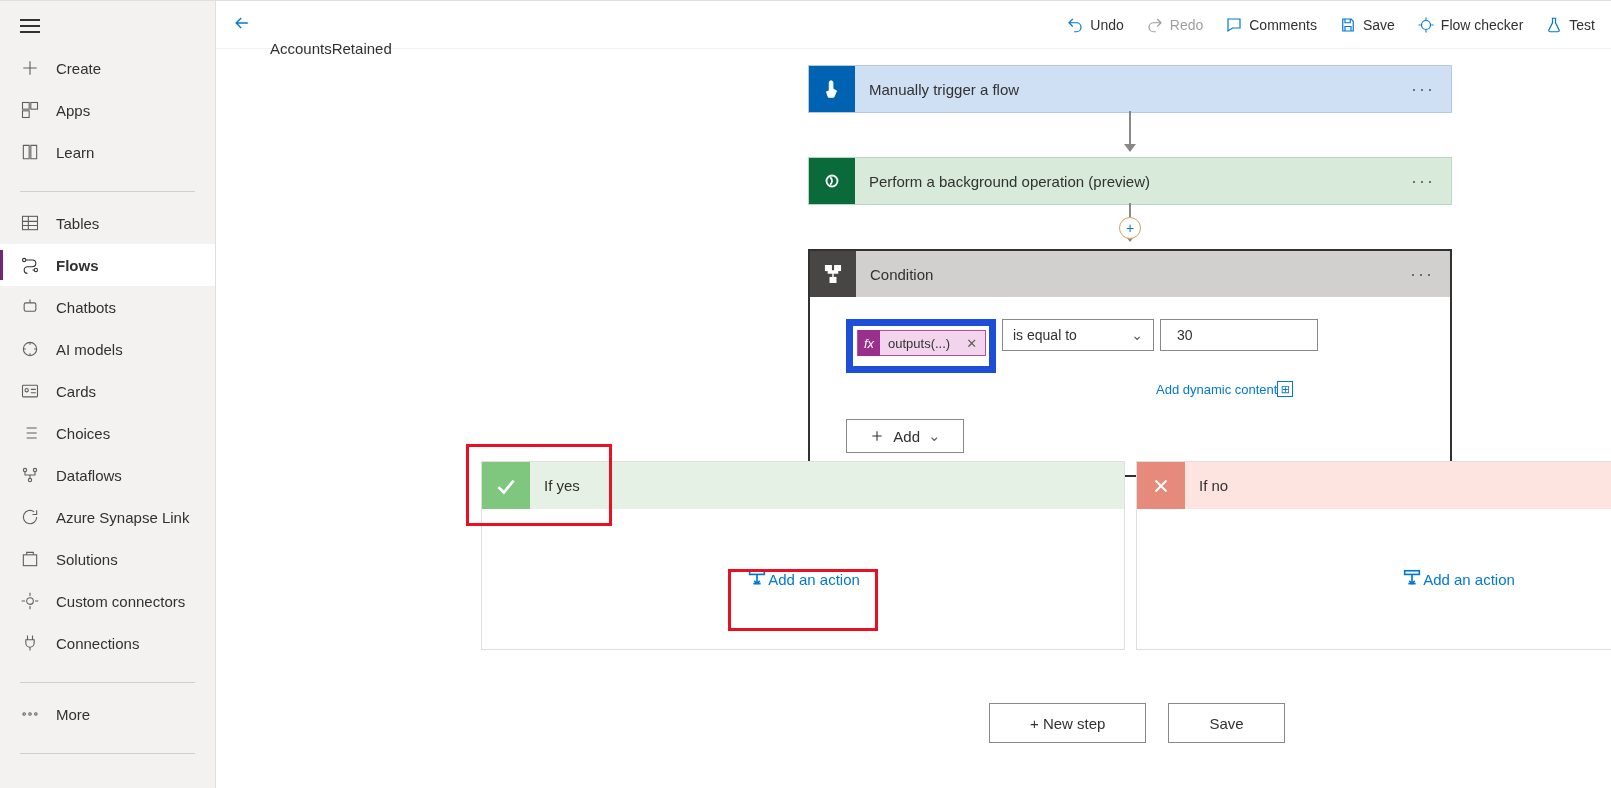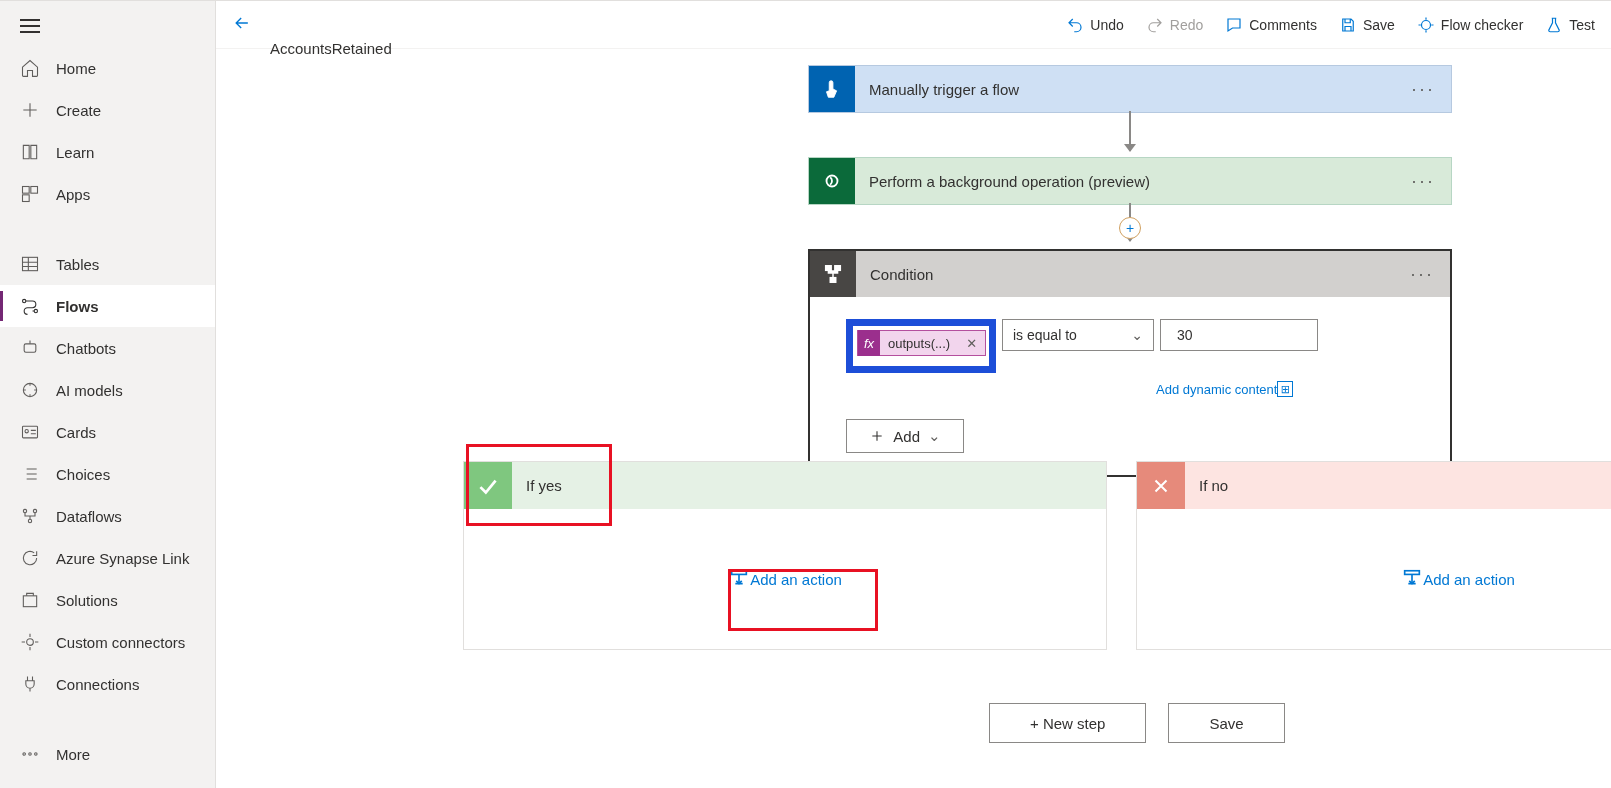"Home" div.nav-item { html: <div> <span> <svg> <path></path> </svg> </span> <span>Home</span> </div> -> none }
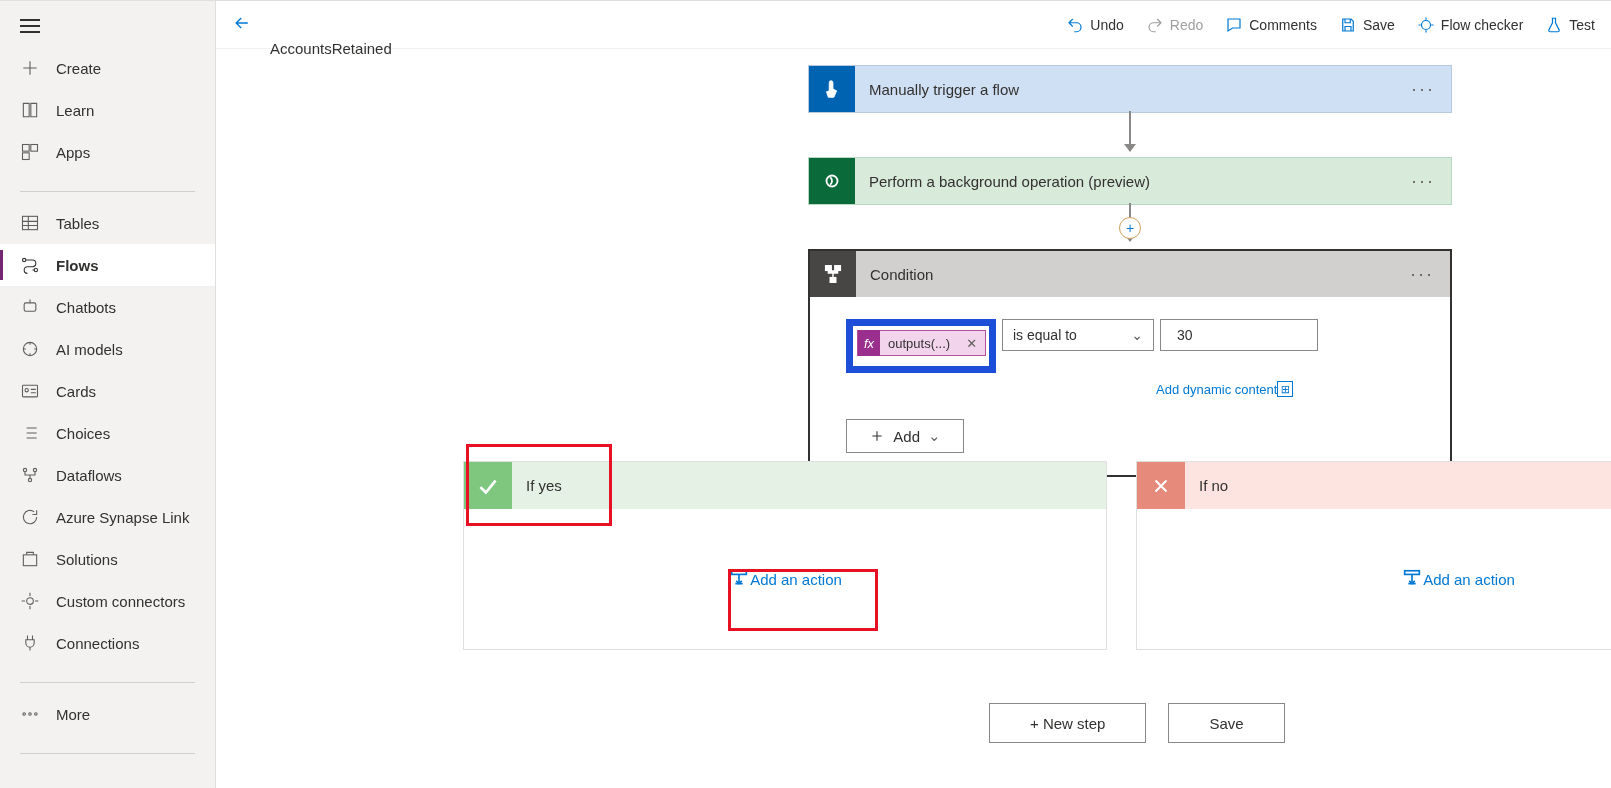"Learn" div.nav-item { order: before "Apps" -> after "Apps" }
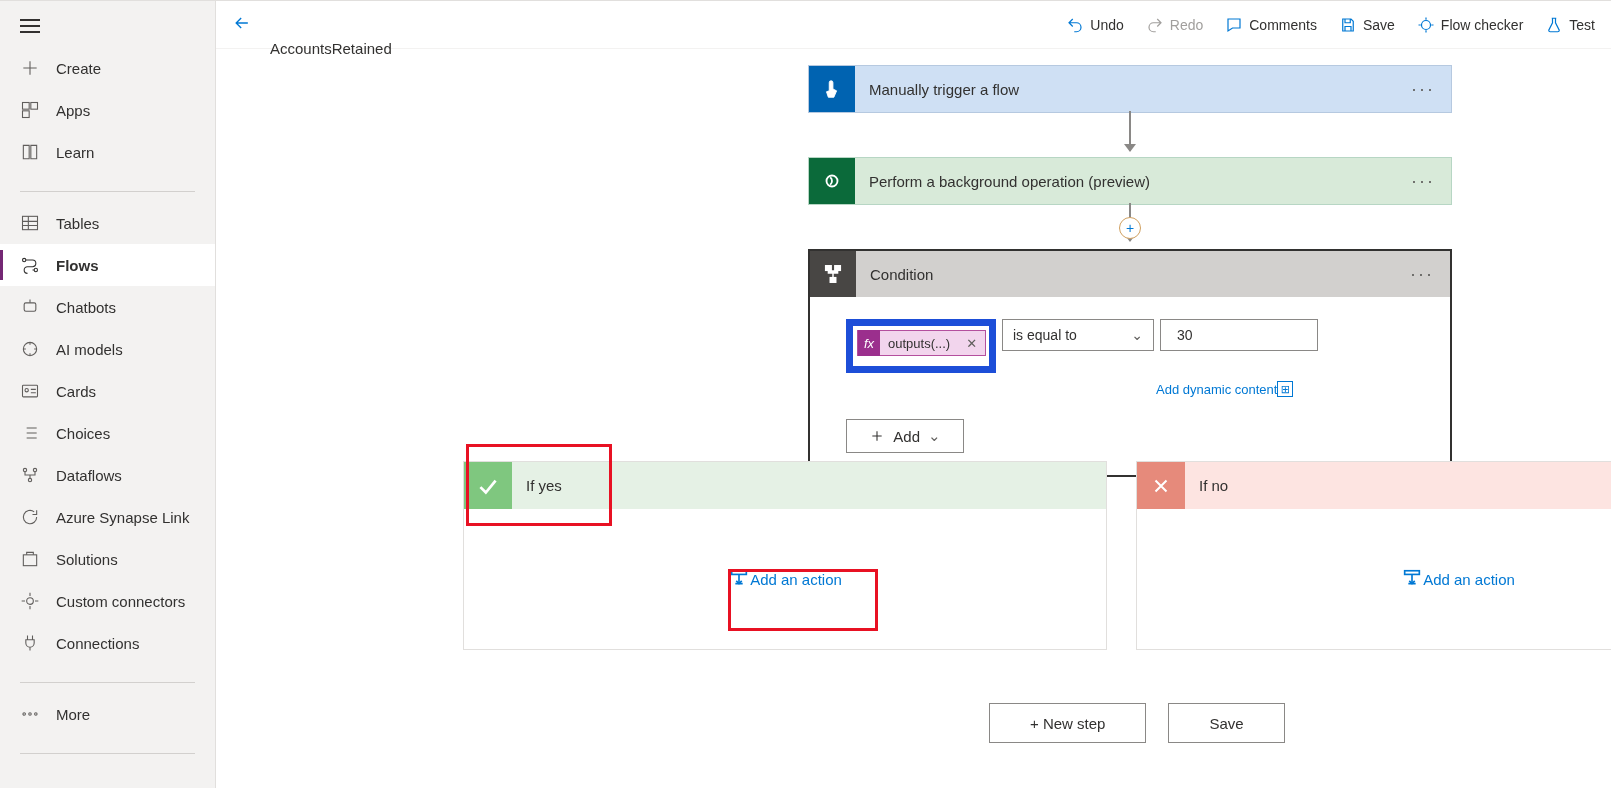"If yes" .yes { left: 247px -> 265px }
